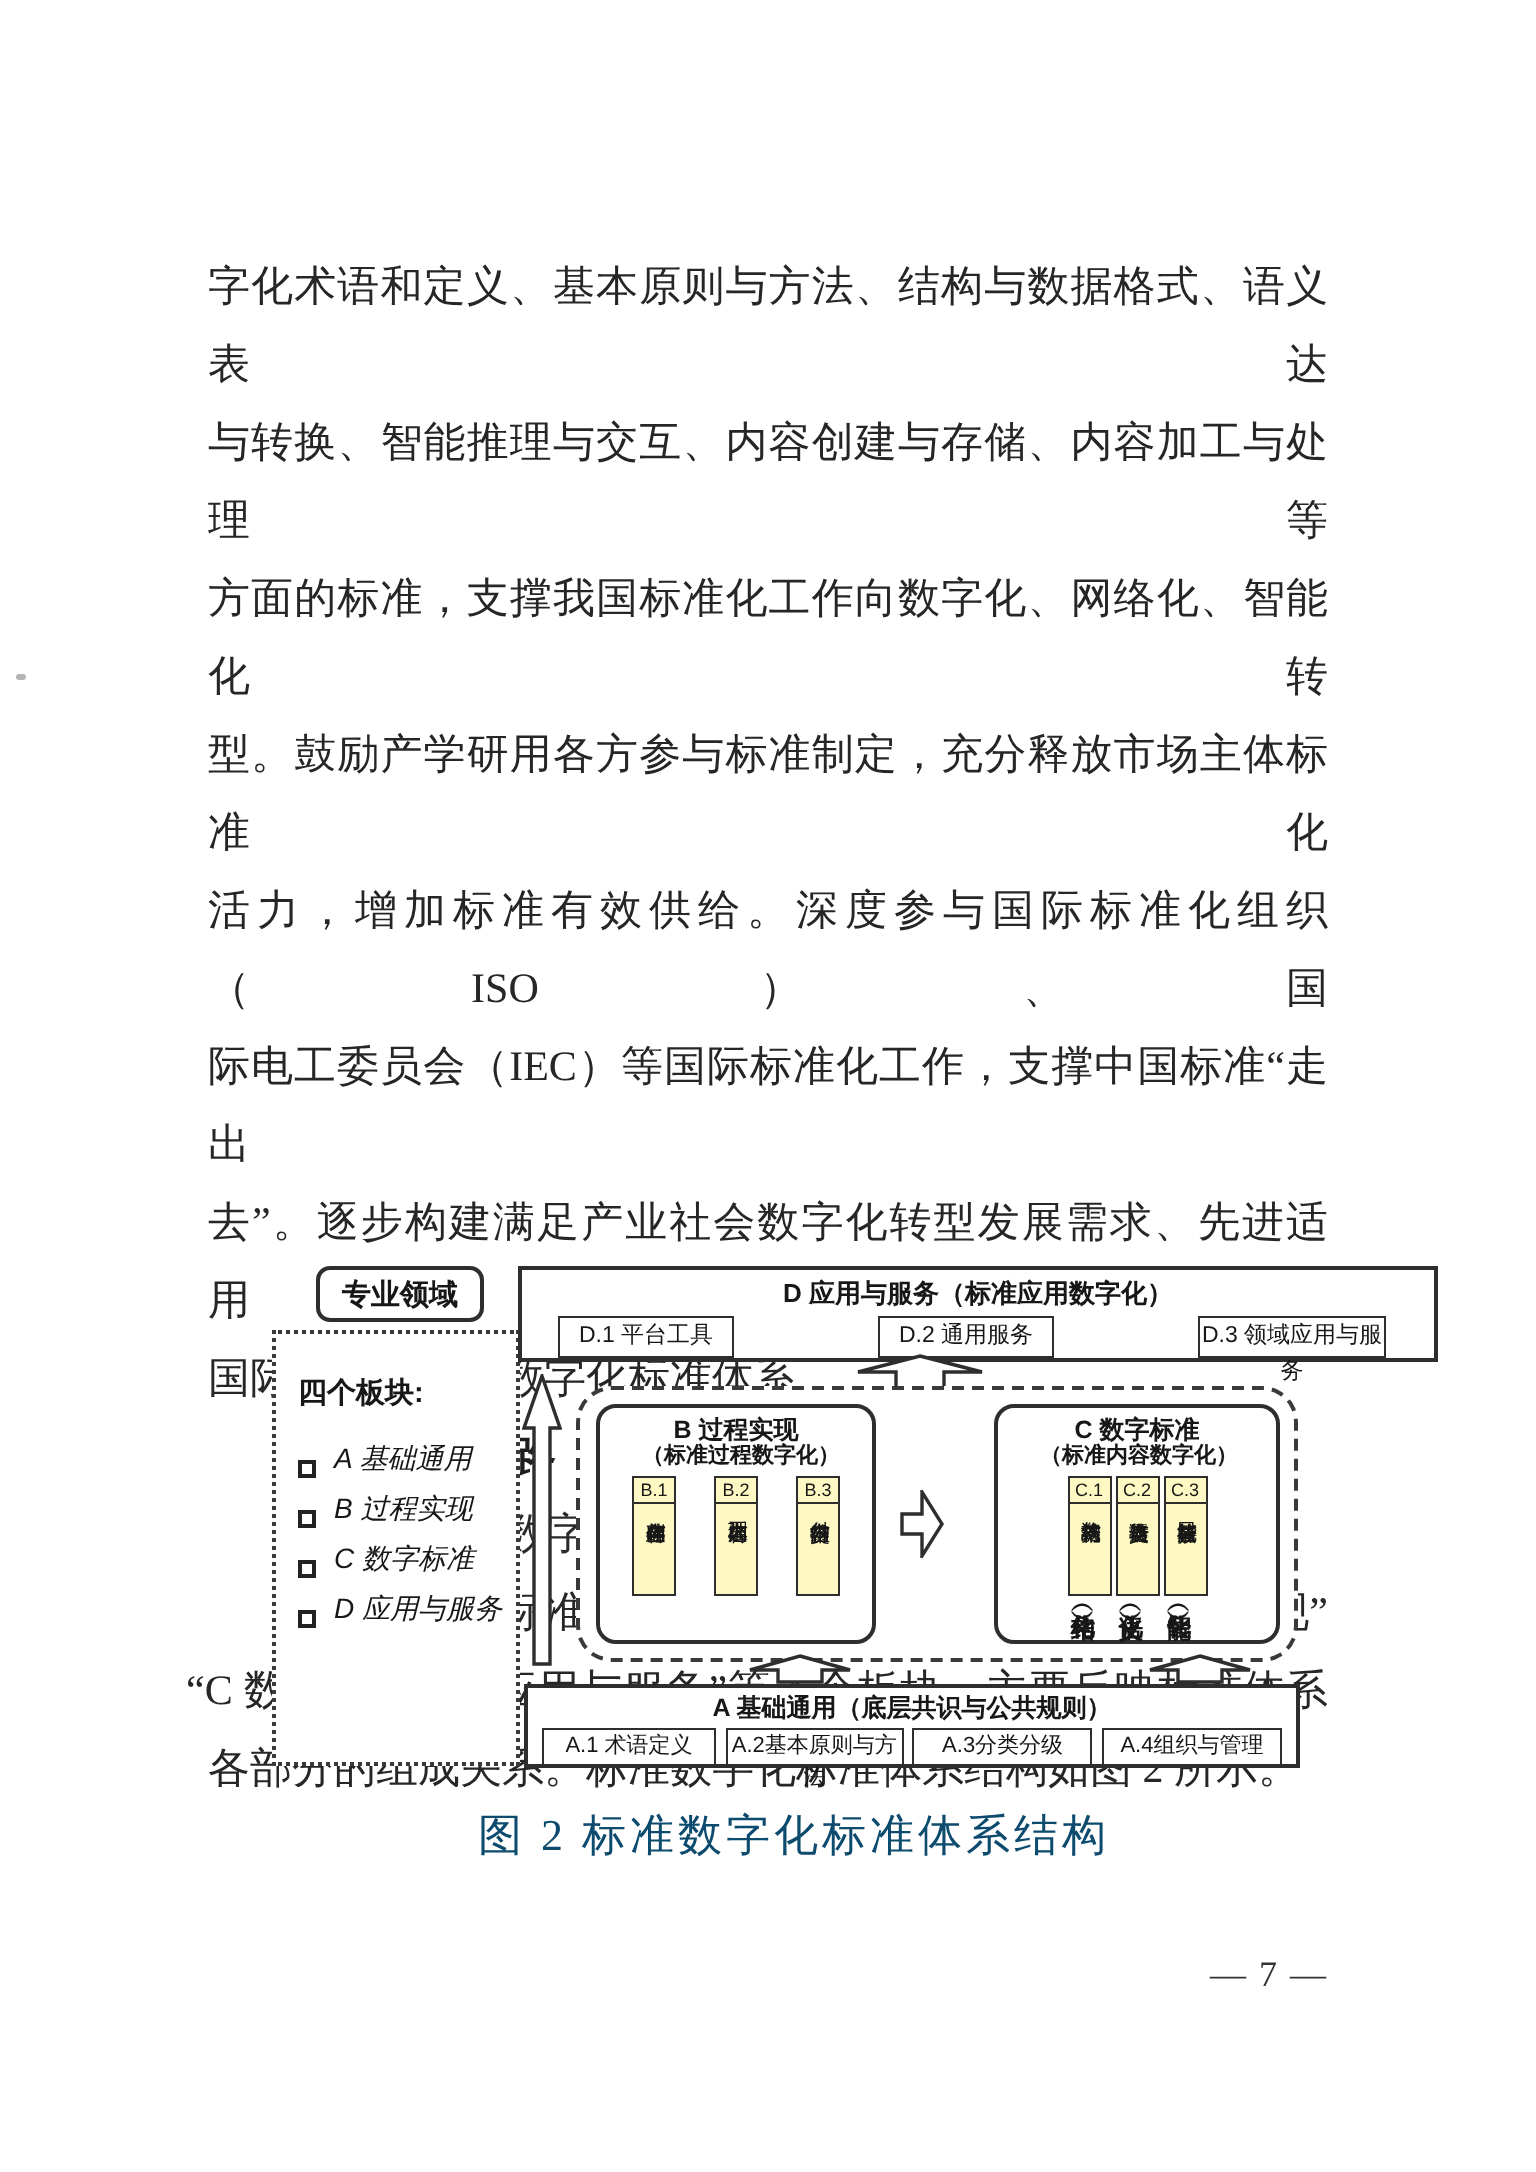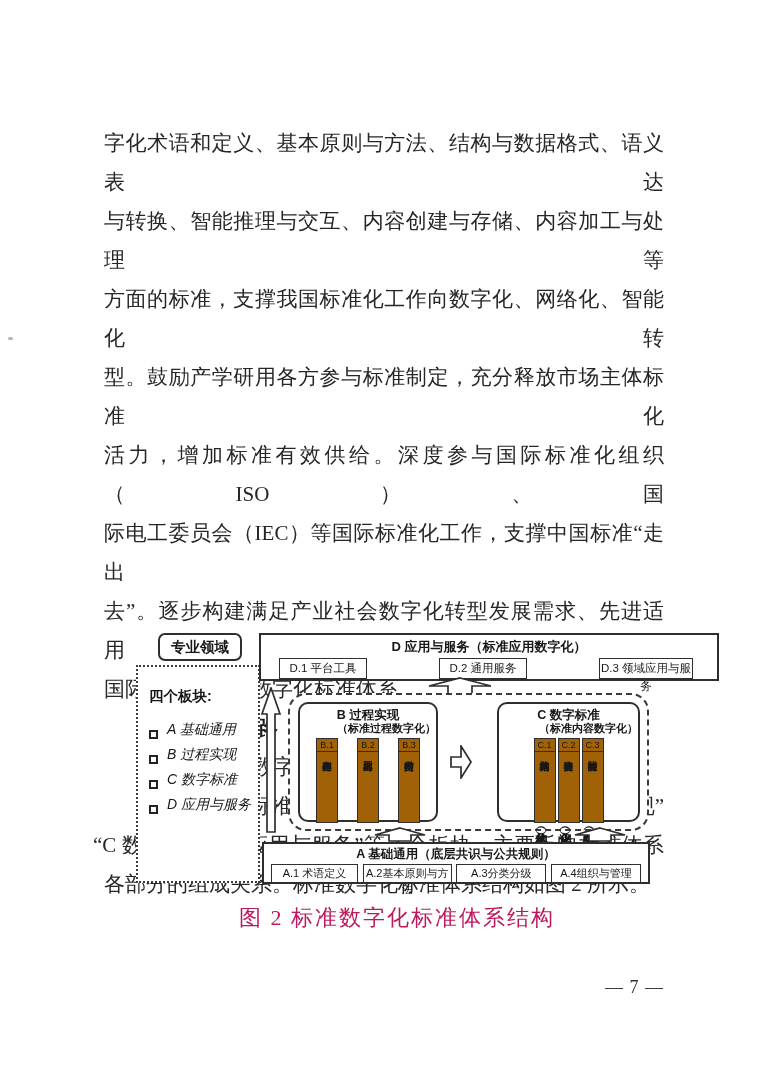"（标准过程数字化）" .bc-sub { padding-left: none -> 21px; text-align: right -> left }
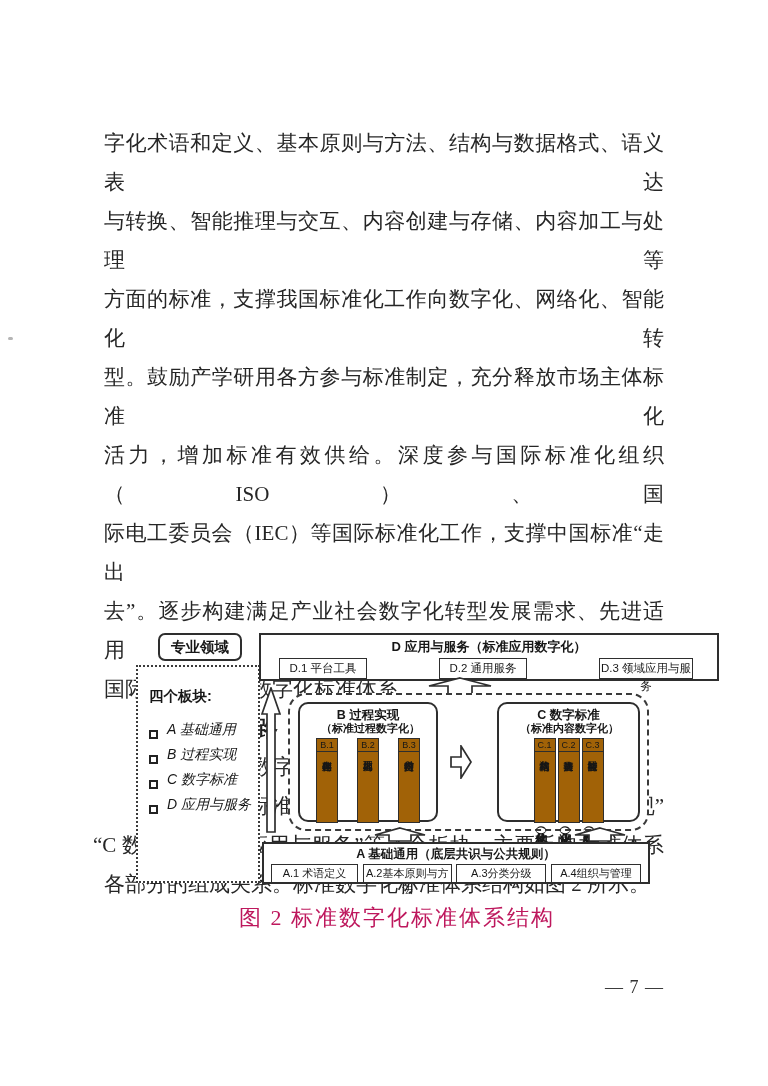"B.1" .vbox { background: #a16207 -> #fef9c3; height: 85px -> 60px }
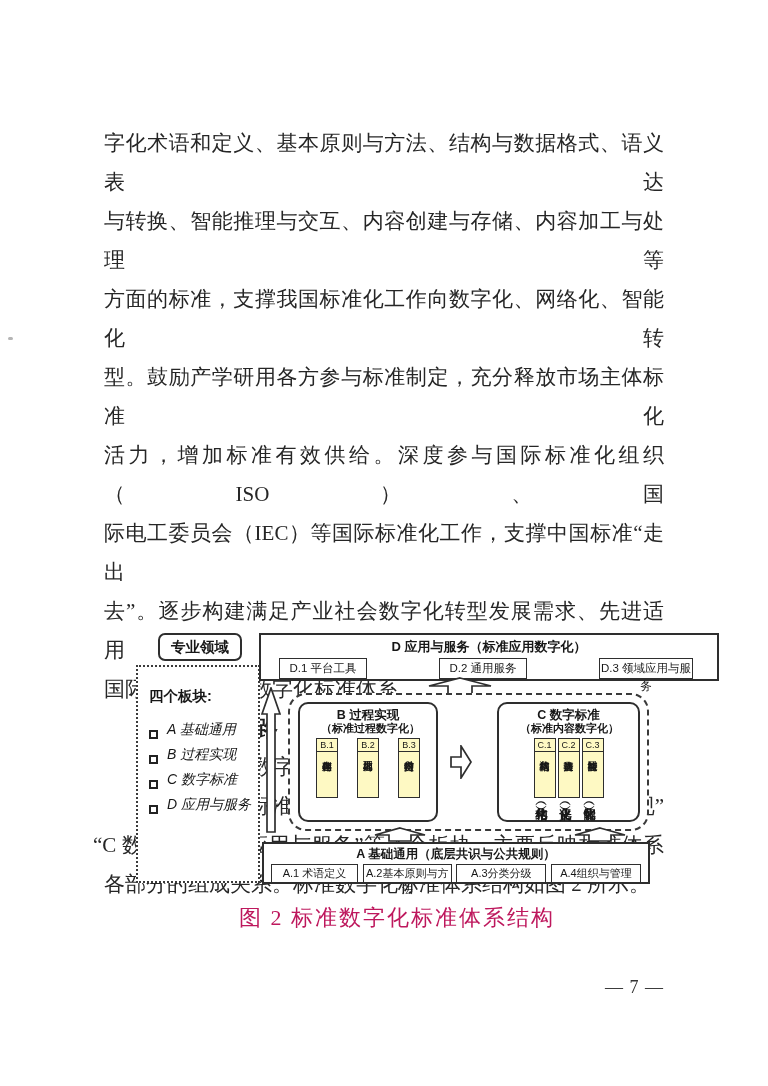"图 2 标准数字化标准体系结构" .fig-caption { color: #be185d -> #0c4a6e }
